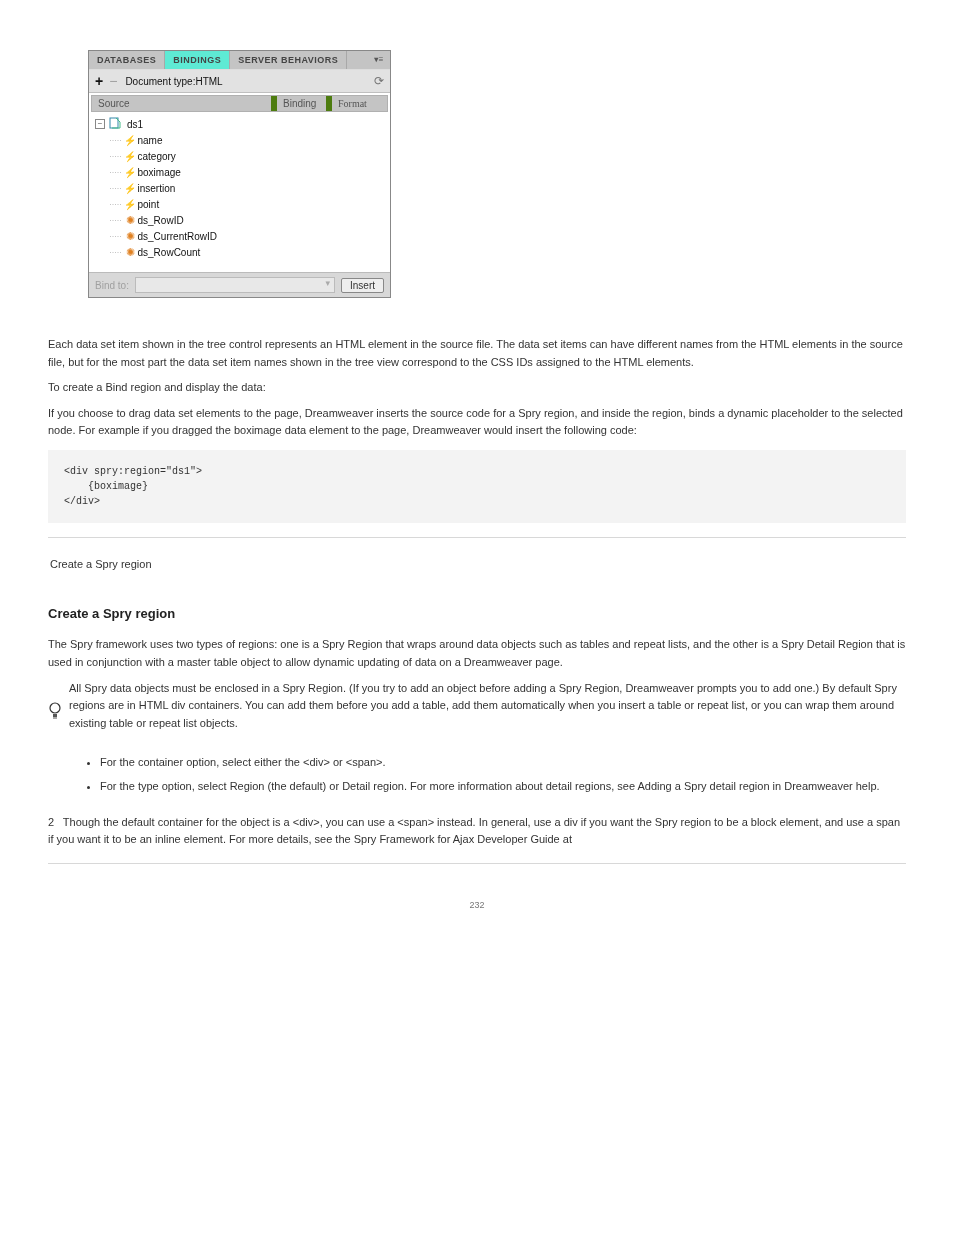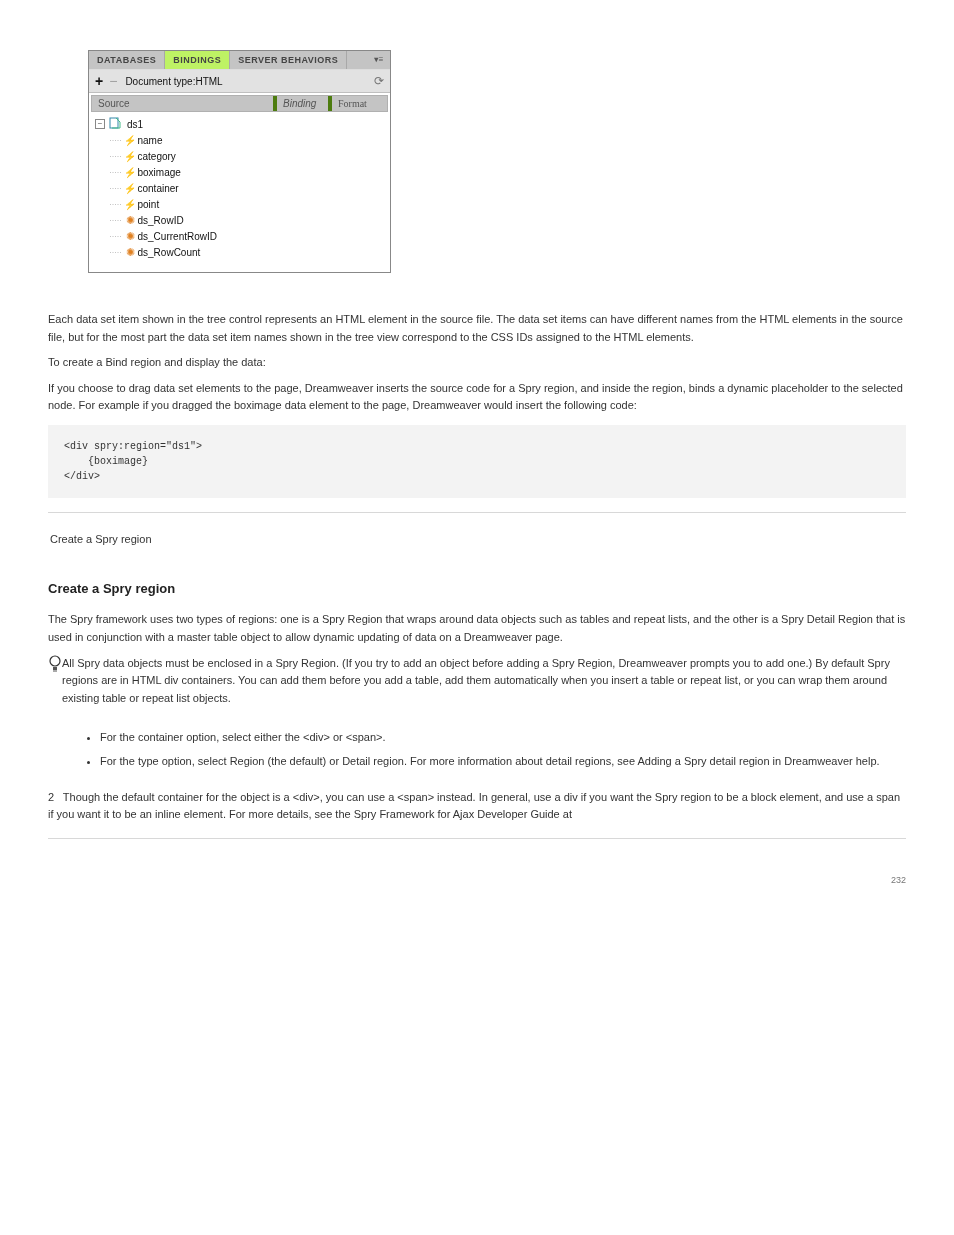"BINDINGS" .tab.active { background: #bef264 -> #5eead4 }
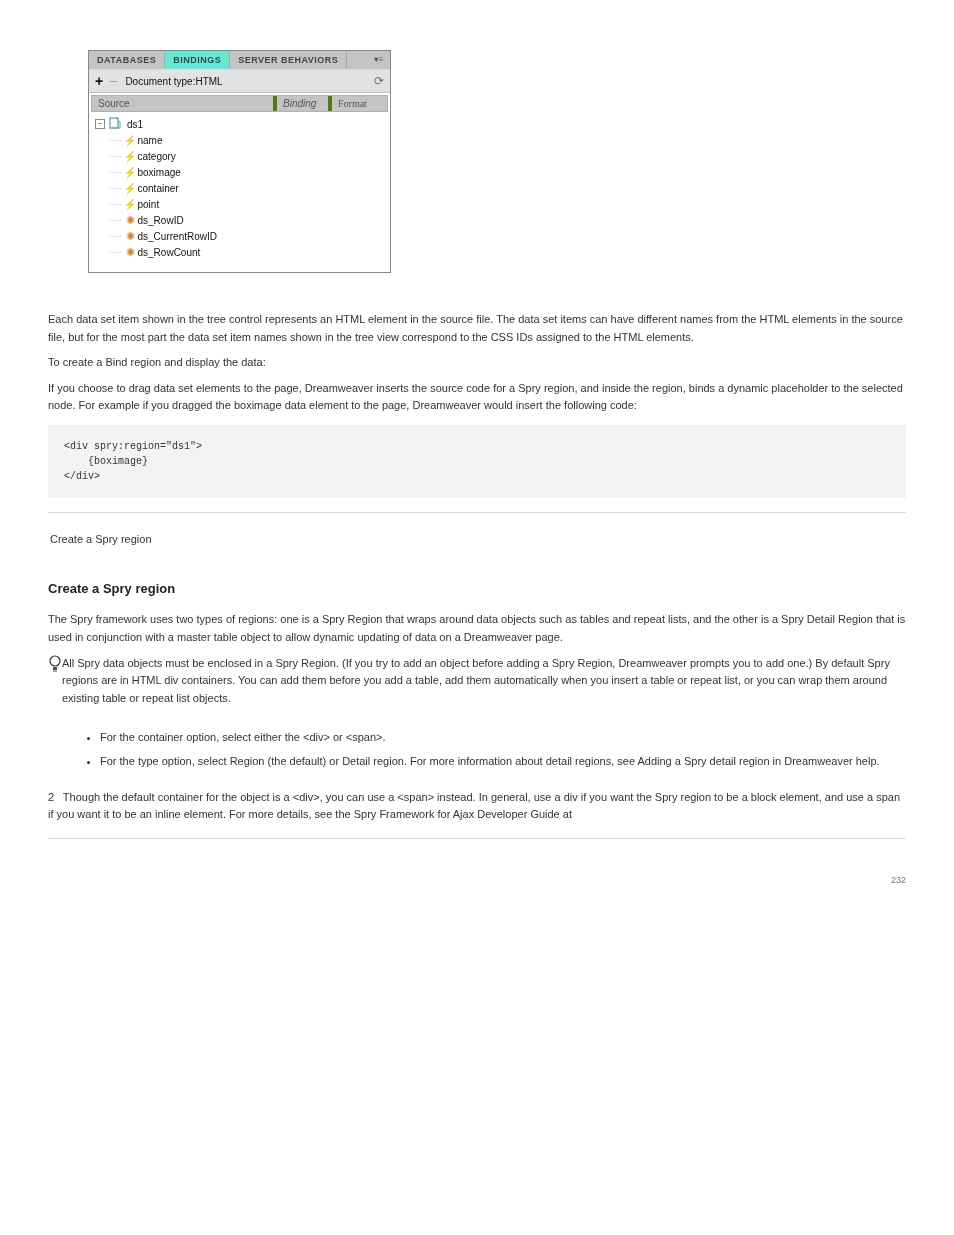"Source" .col { border-right: 4px solid #4d7c0f -> 6px solid #4d7c0f }
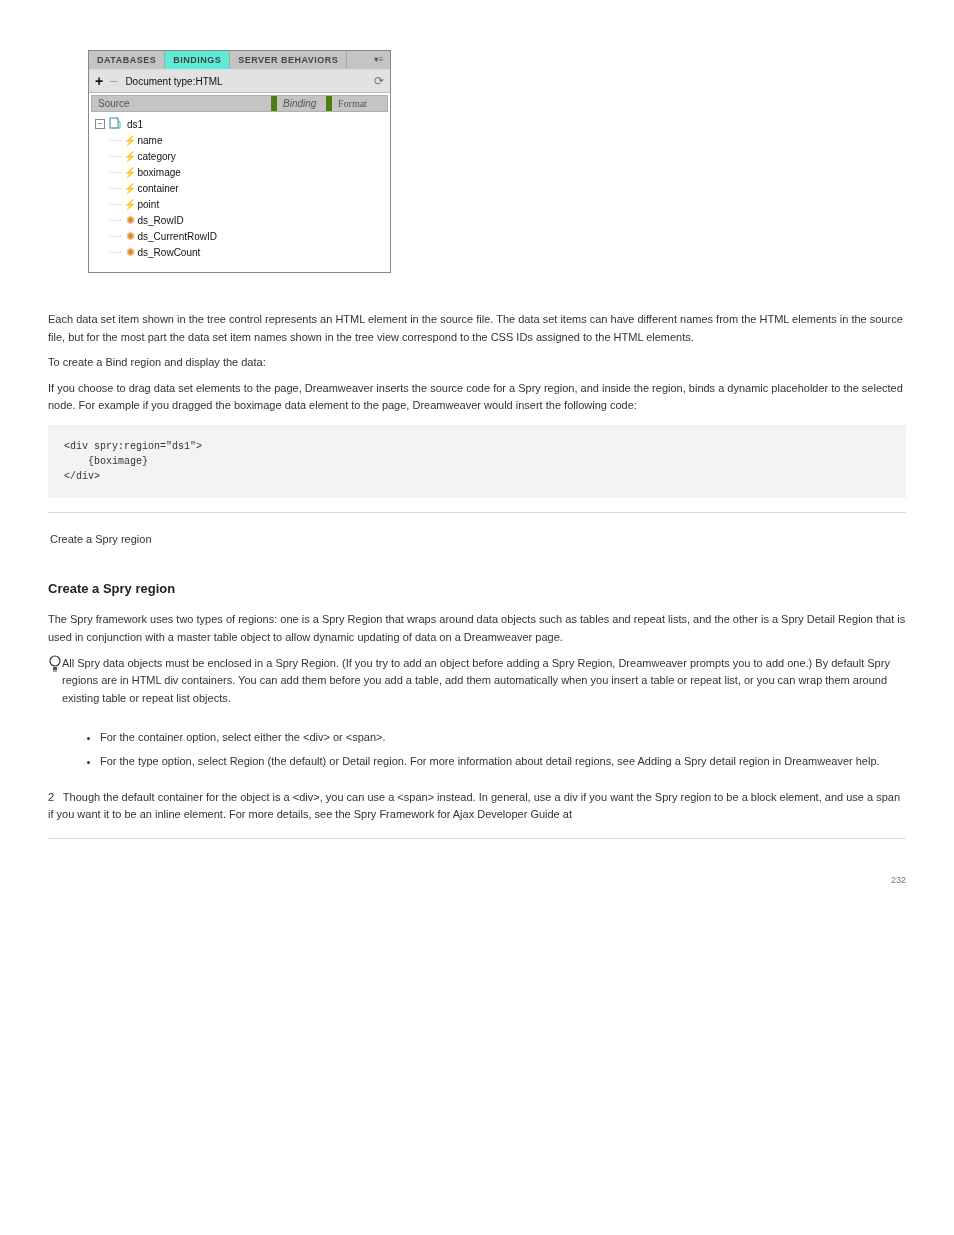"Binding" .col2 { font-style: italic -> none }
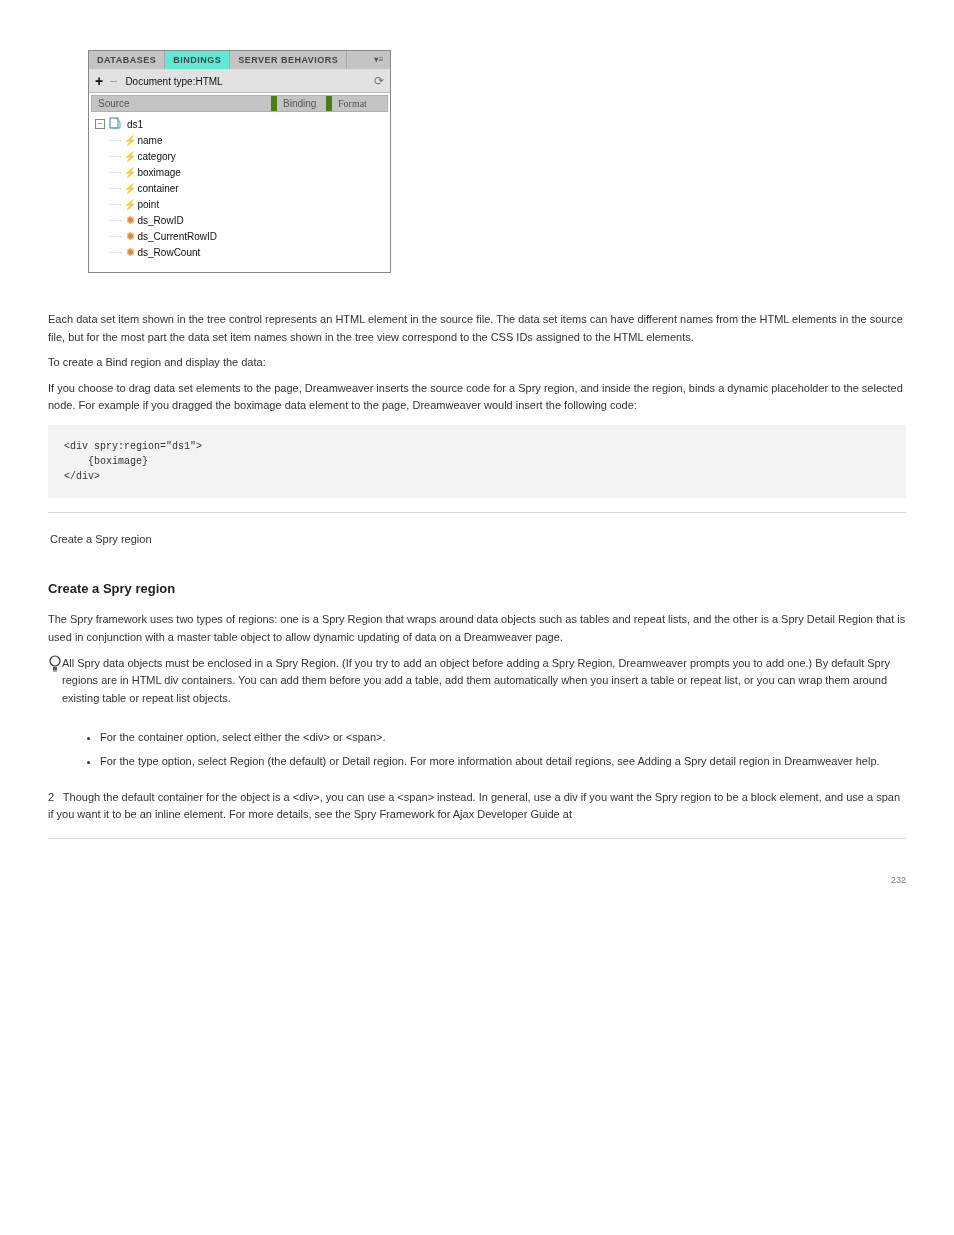"container" span.tlabel { text: container -> insertion }
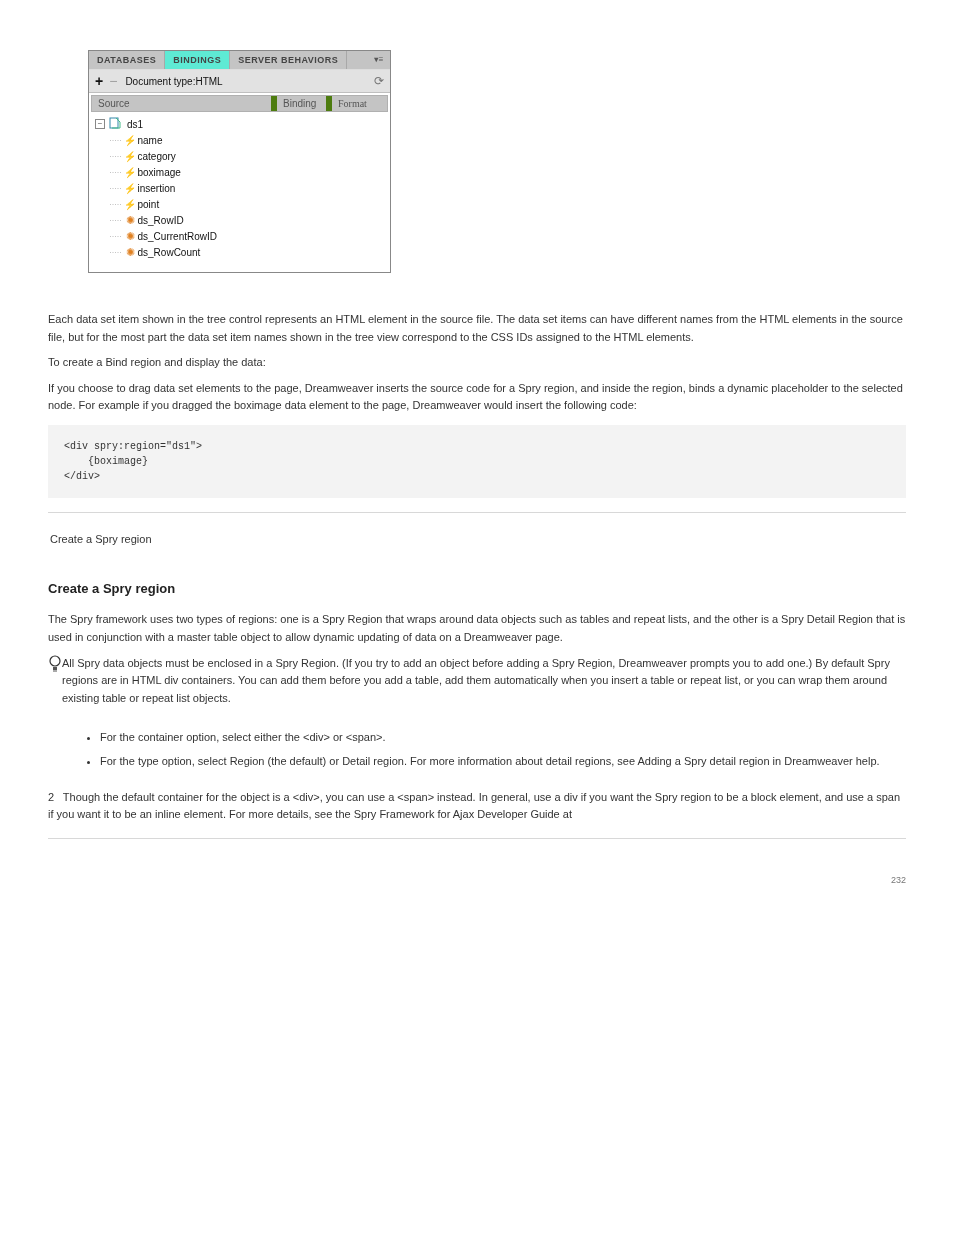"Bind to:" div.panel-footer { html: none -> <div> <span>Bind to:</span> <span></span> <button>Insert</button> </div> }
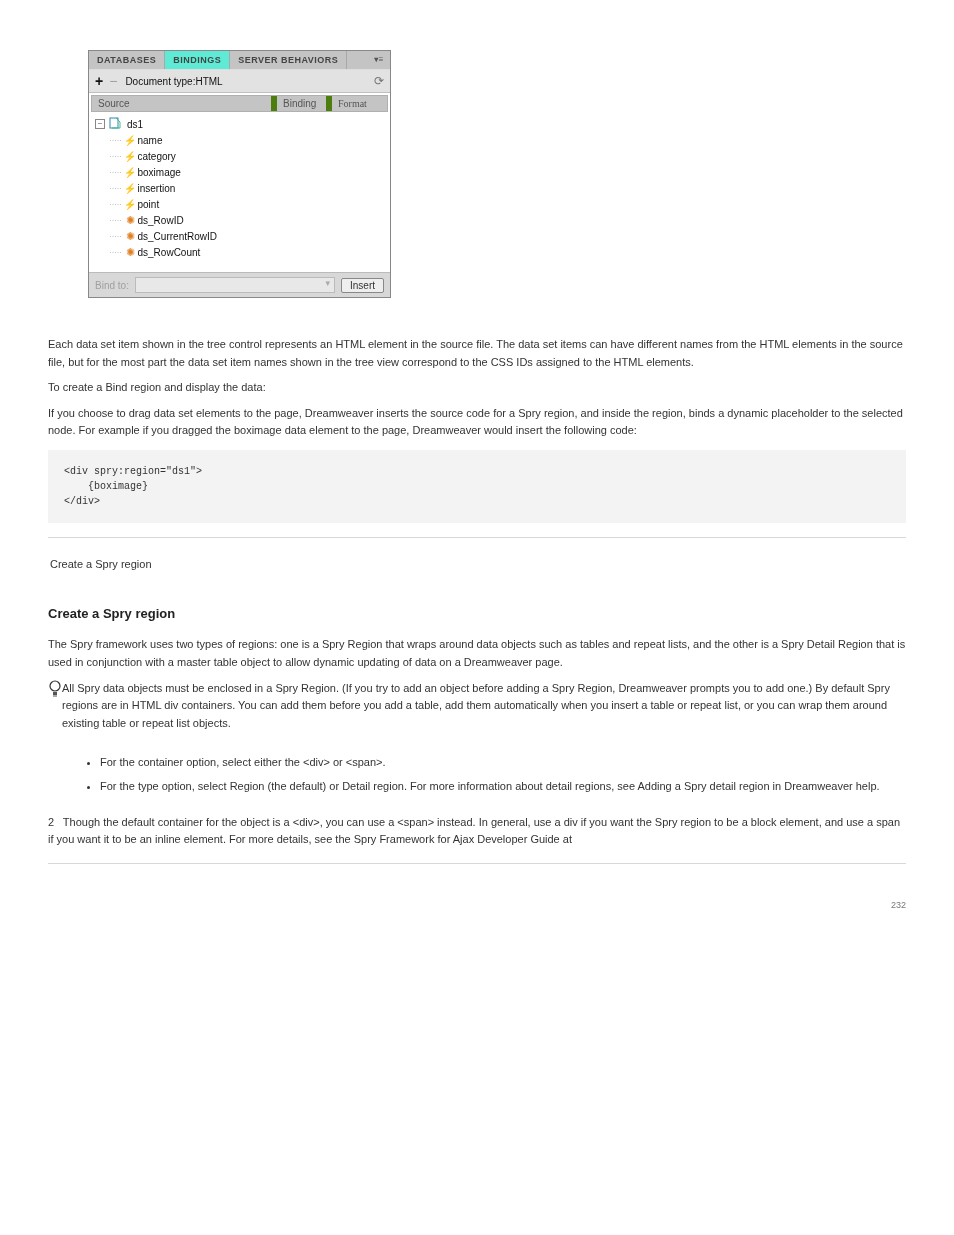"All Spry data objects must" .tip-row { align-items: flex-start -> center; gap: 0 -> 7px }
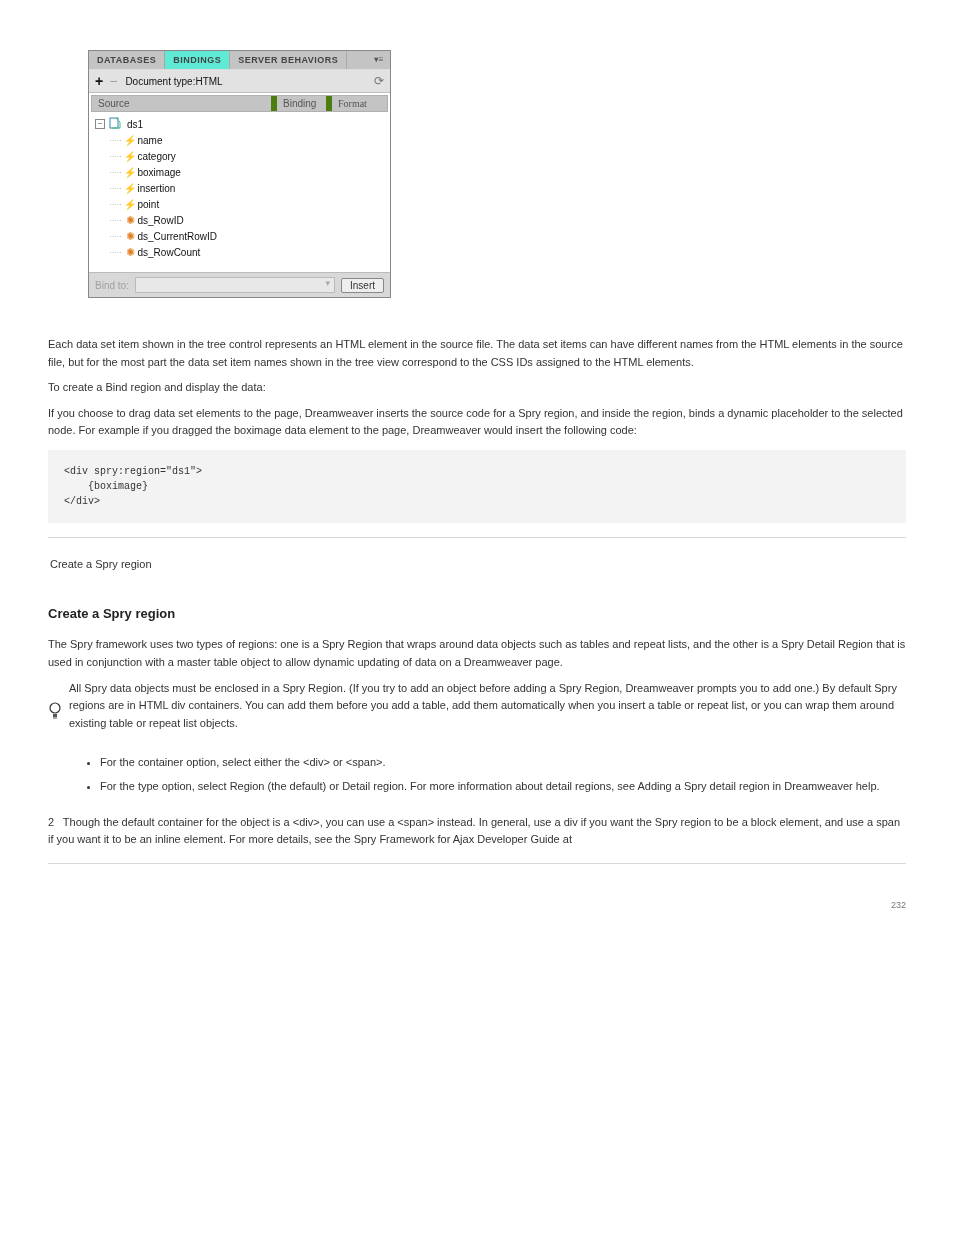"232" .page-num { text-align: right -> center }
